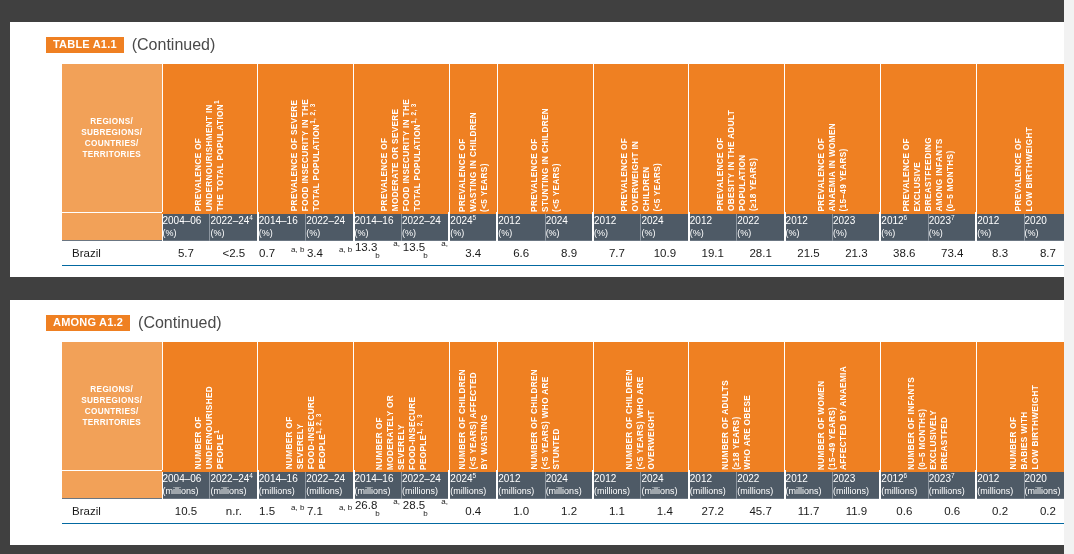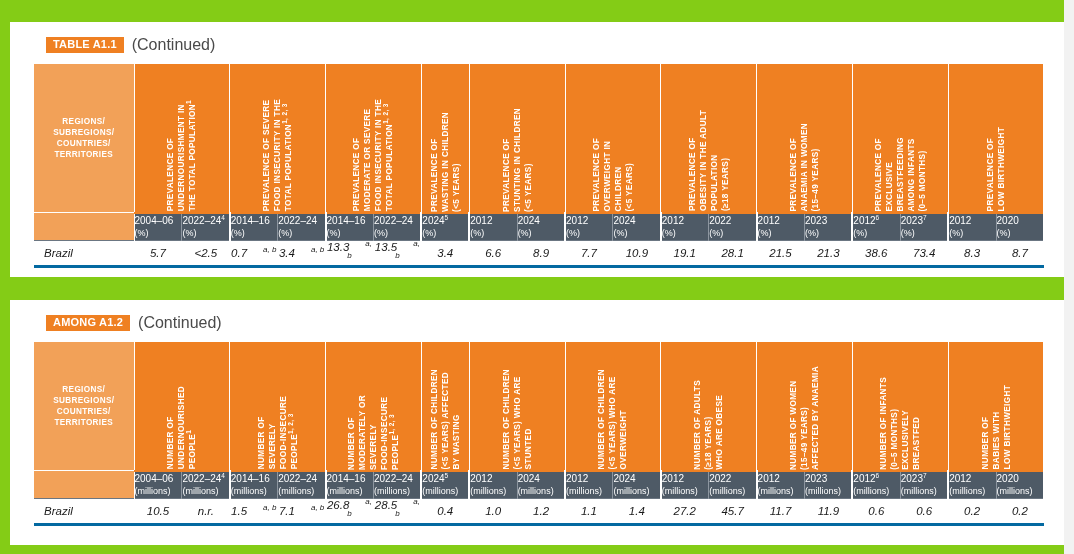"TABLE A1.1" .page { background: #84cc16 -> #404040 }
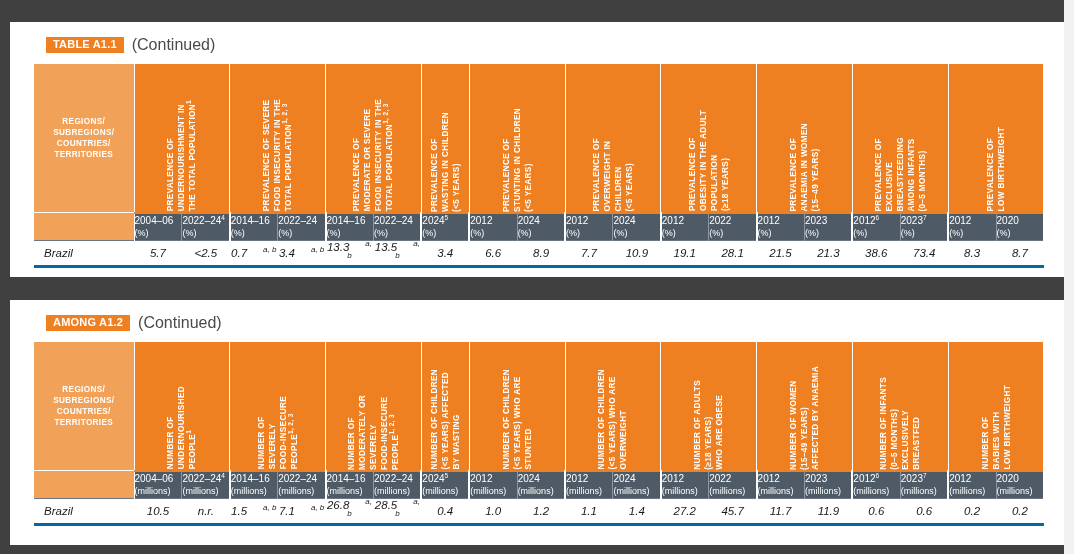"REGIONS/" table.t { margin-left: 24px -> 52px }
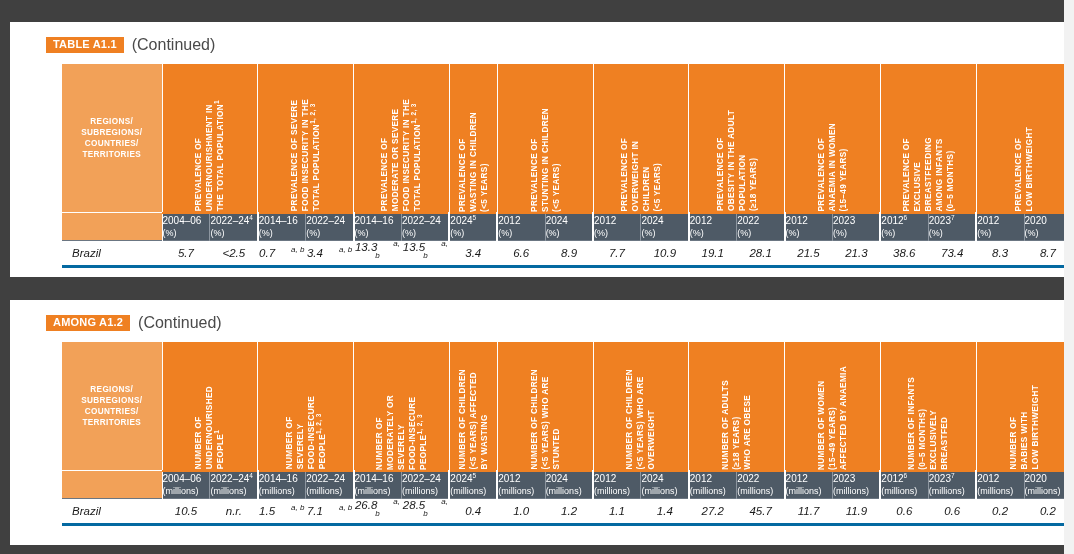"Brazil" .drow td { border-bottom: 3px solid #0369a1 -> 1px solid #0369a1; font-style: italic -> none }
